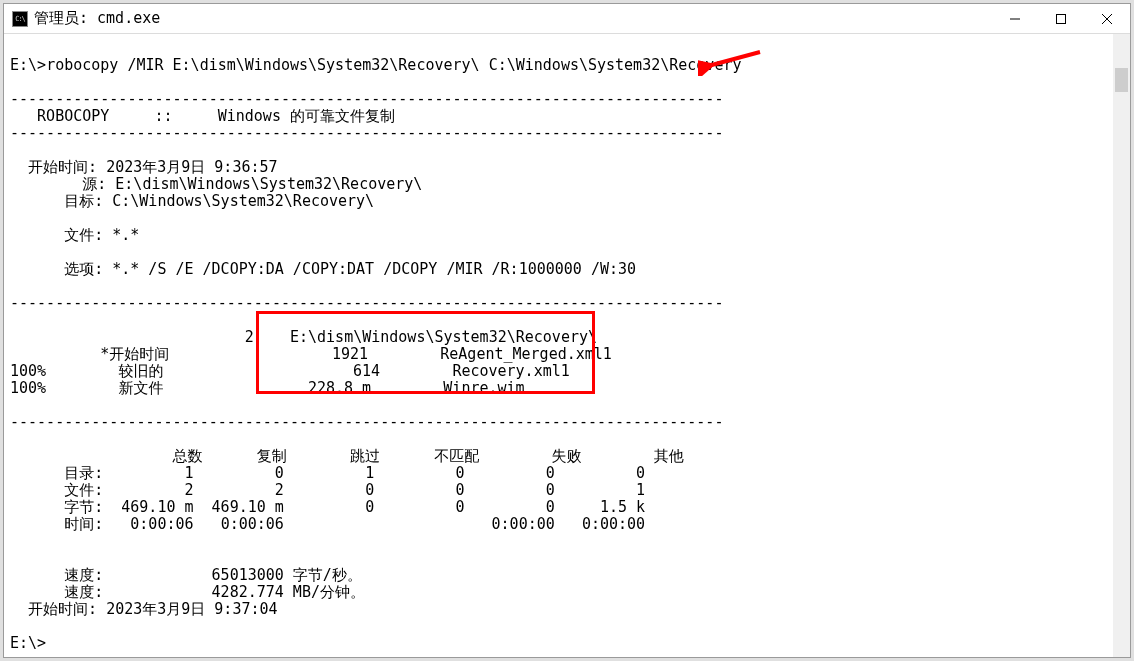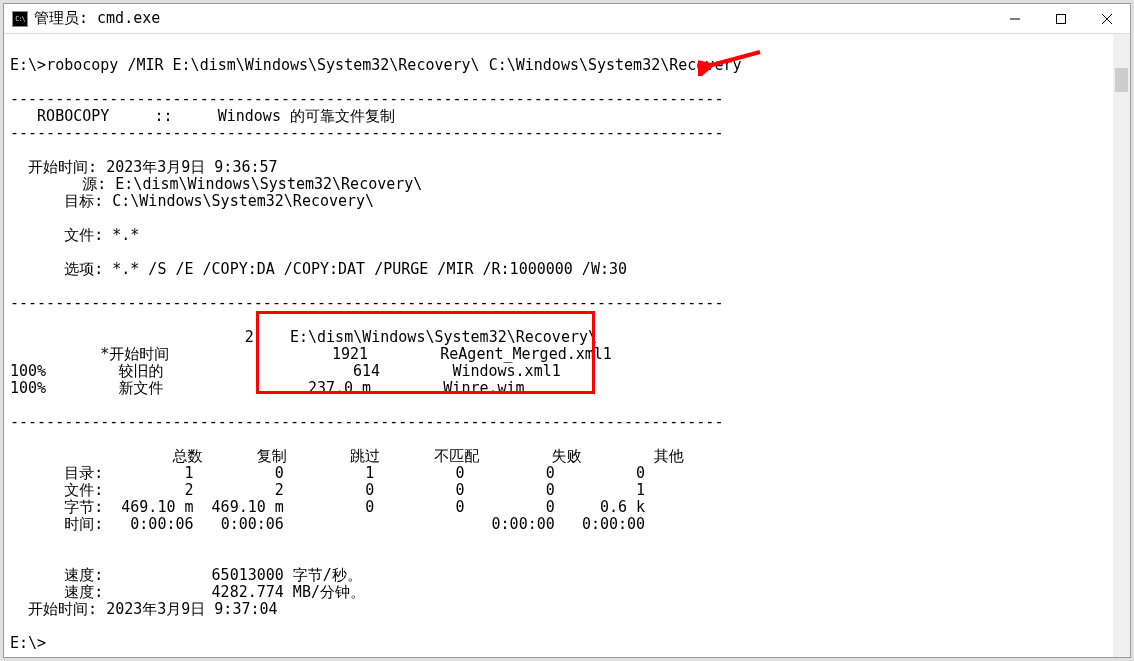"*.* /S /E /COPY:DA /COPY:DAT" span { text: /COPY:DA /COPY:DAT /PURGE -> /DCOPY:DA /COPY:DAT /DCOPY }
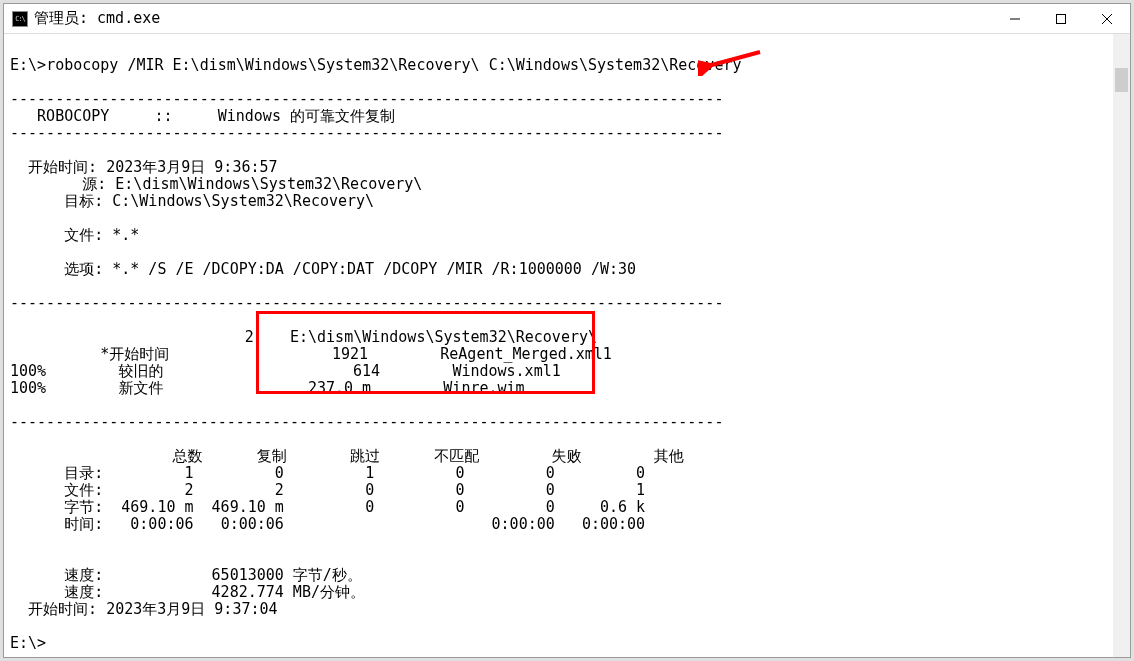"Windows.xml1" span { text: Windows.xml1 -> Recovery.xml1 }
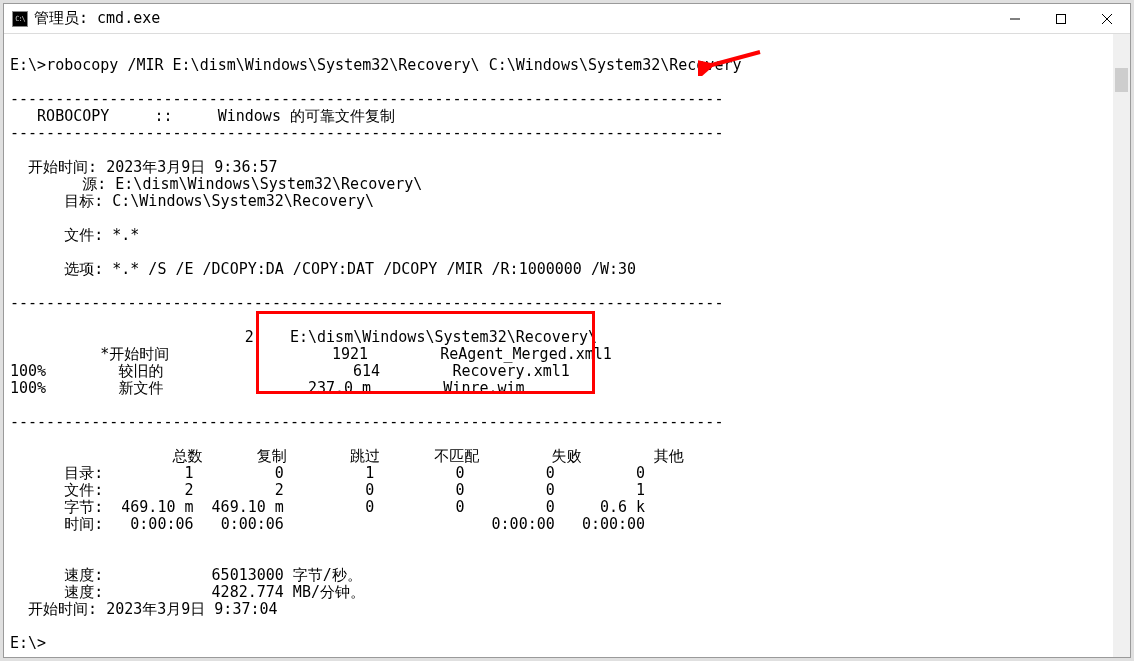"237.0 m" span { text: 237.0 -> 228.8 }
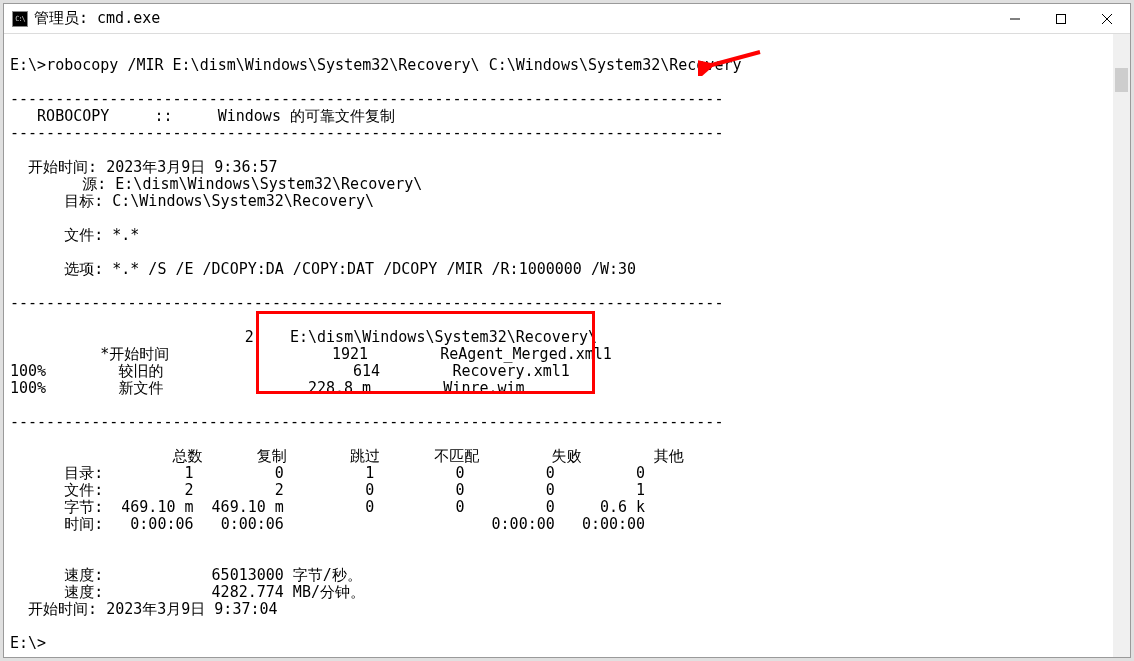"0.6 k" span { text: 0.6 -> 1.5 }
